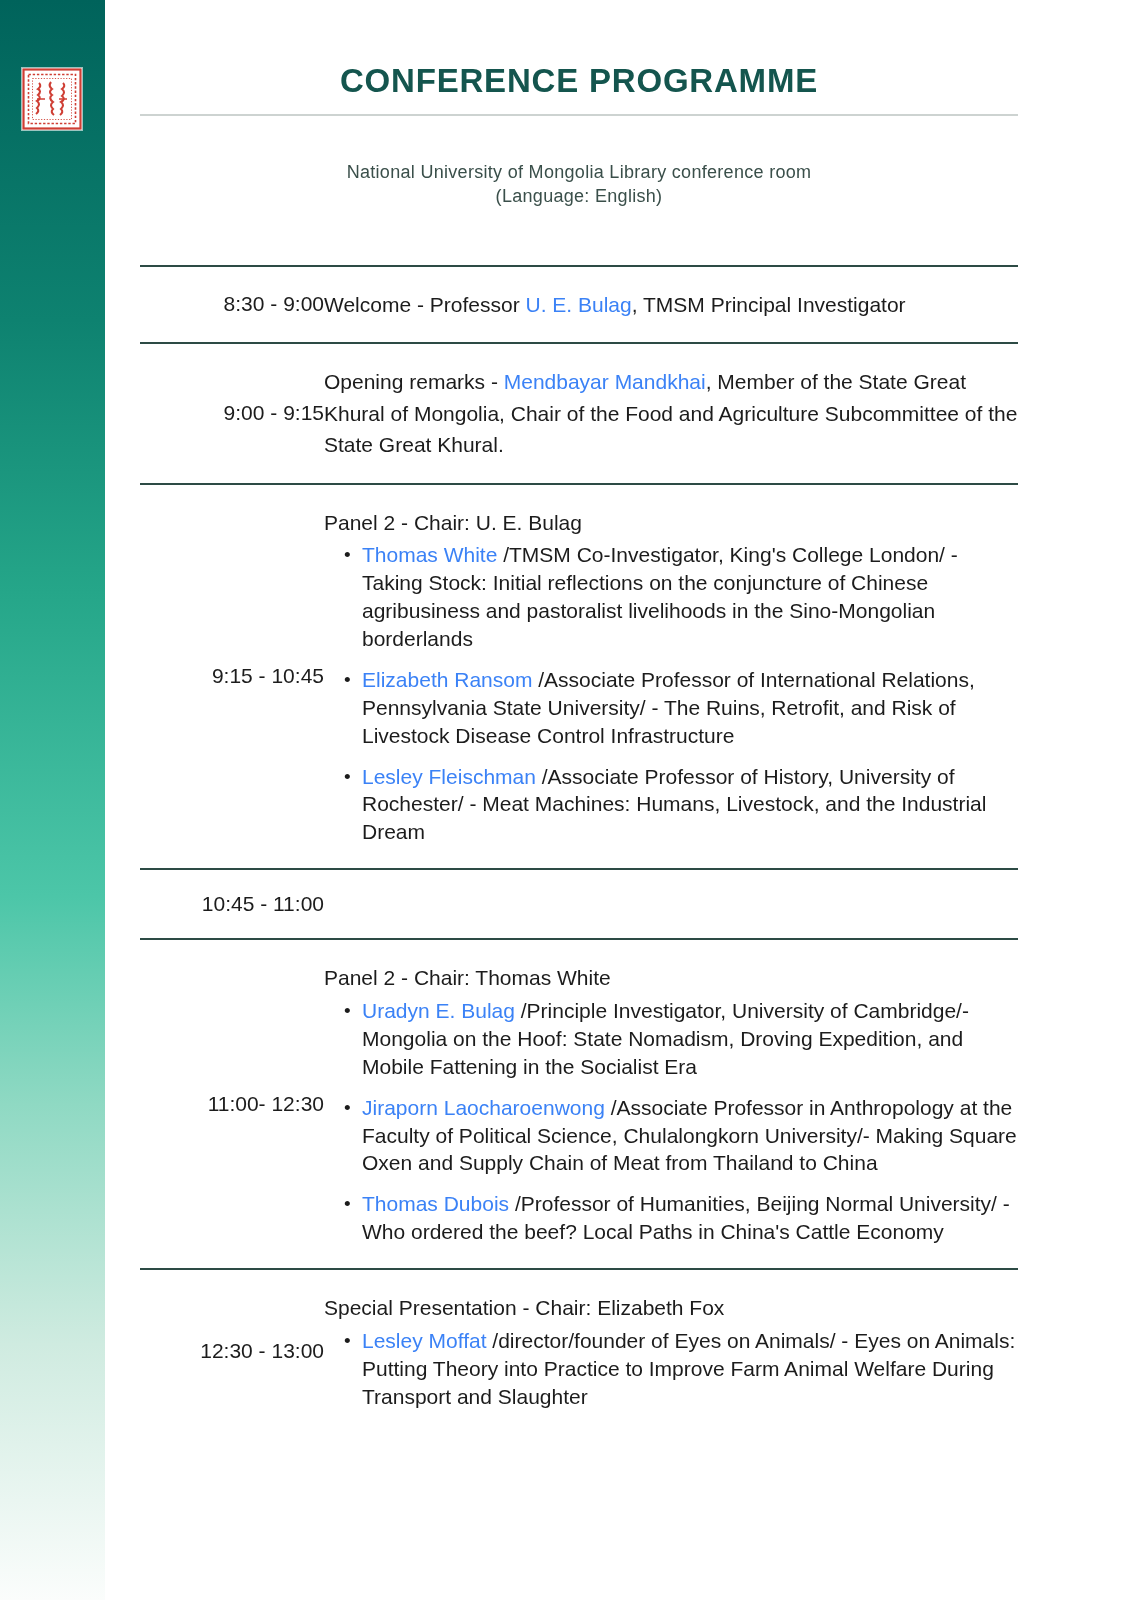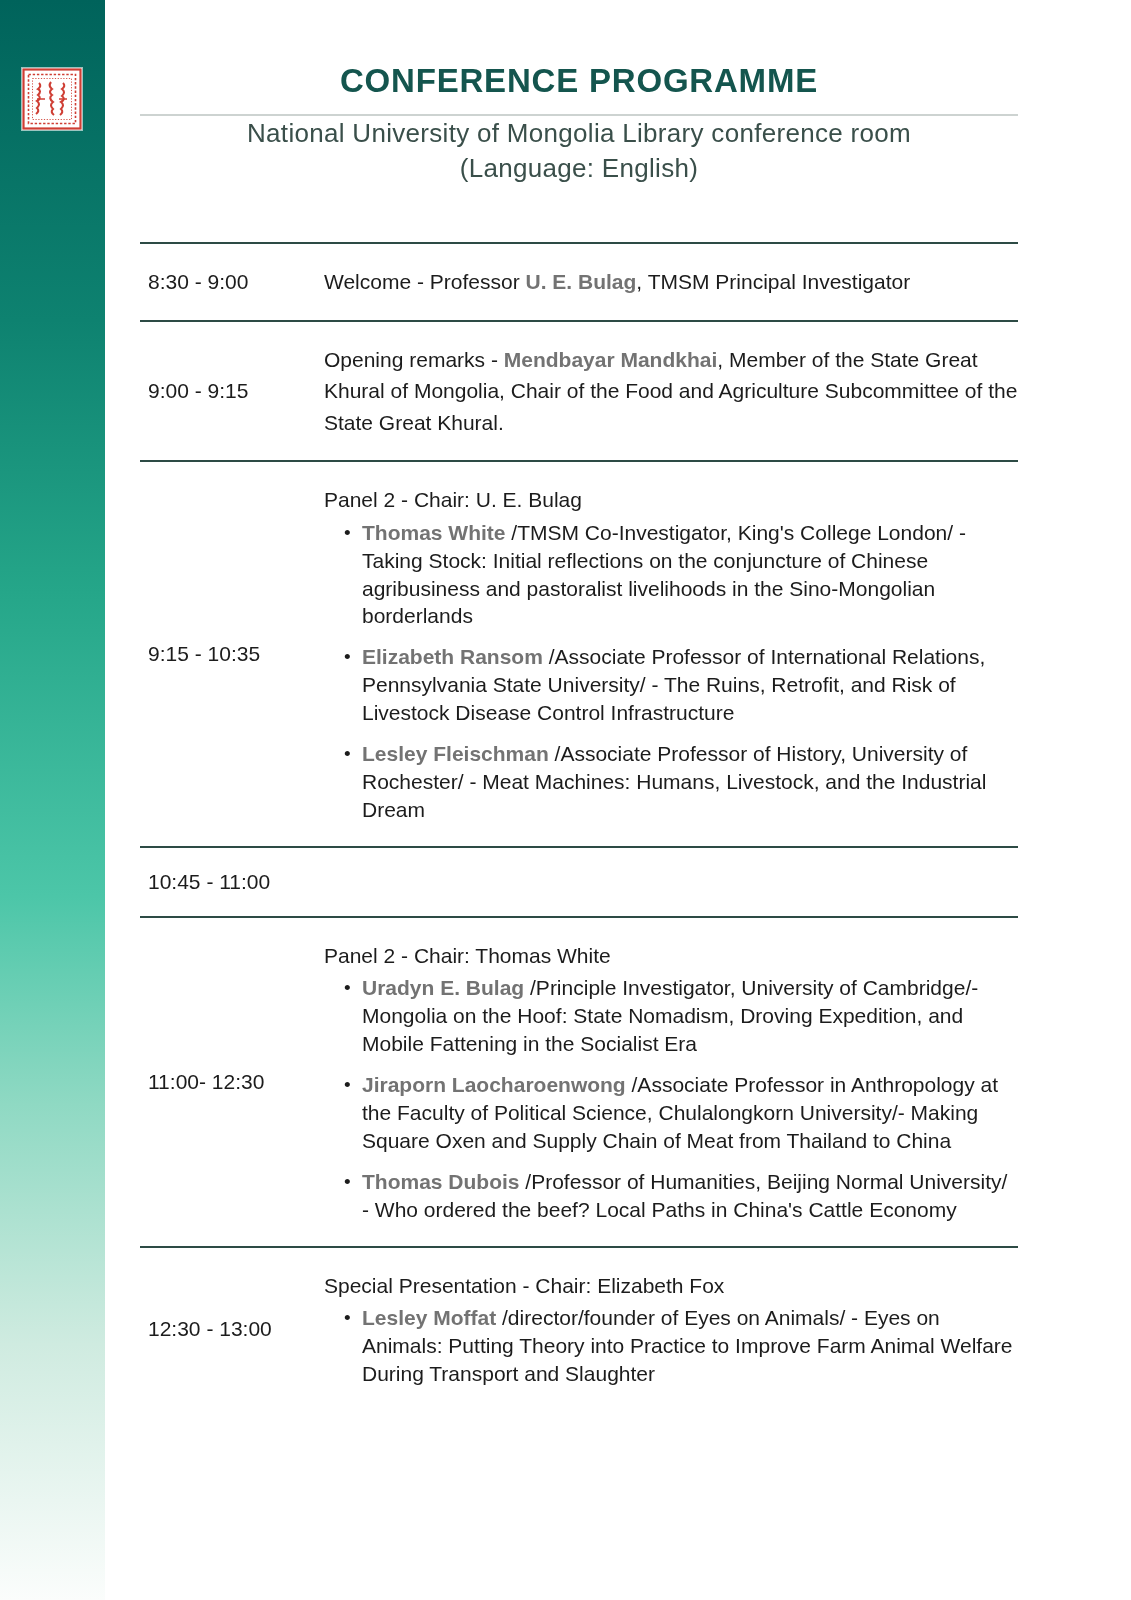"National University of Mongolia Library" .subtitle { font-size: 26px -> 18px; margin-top: none -> 44px }
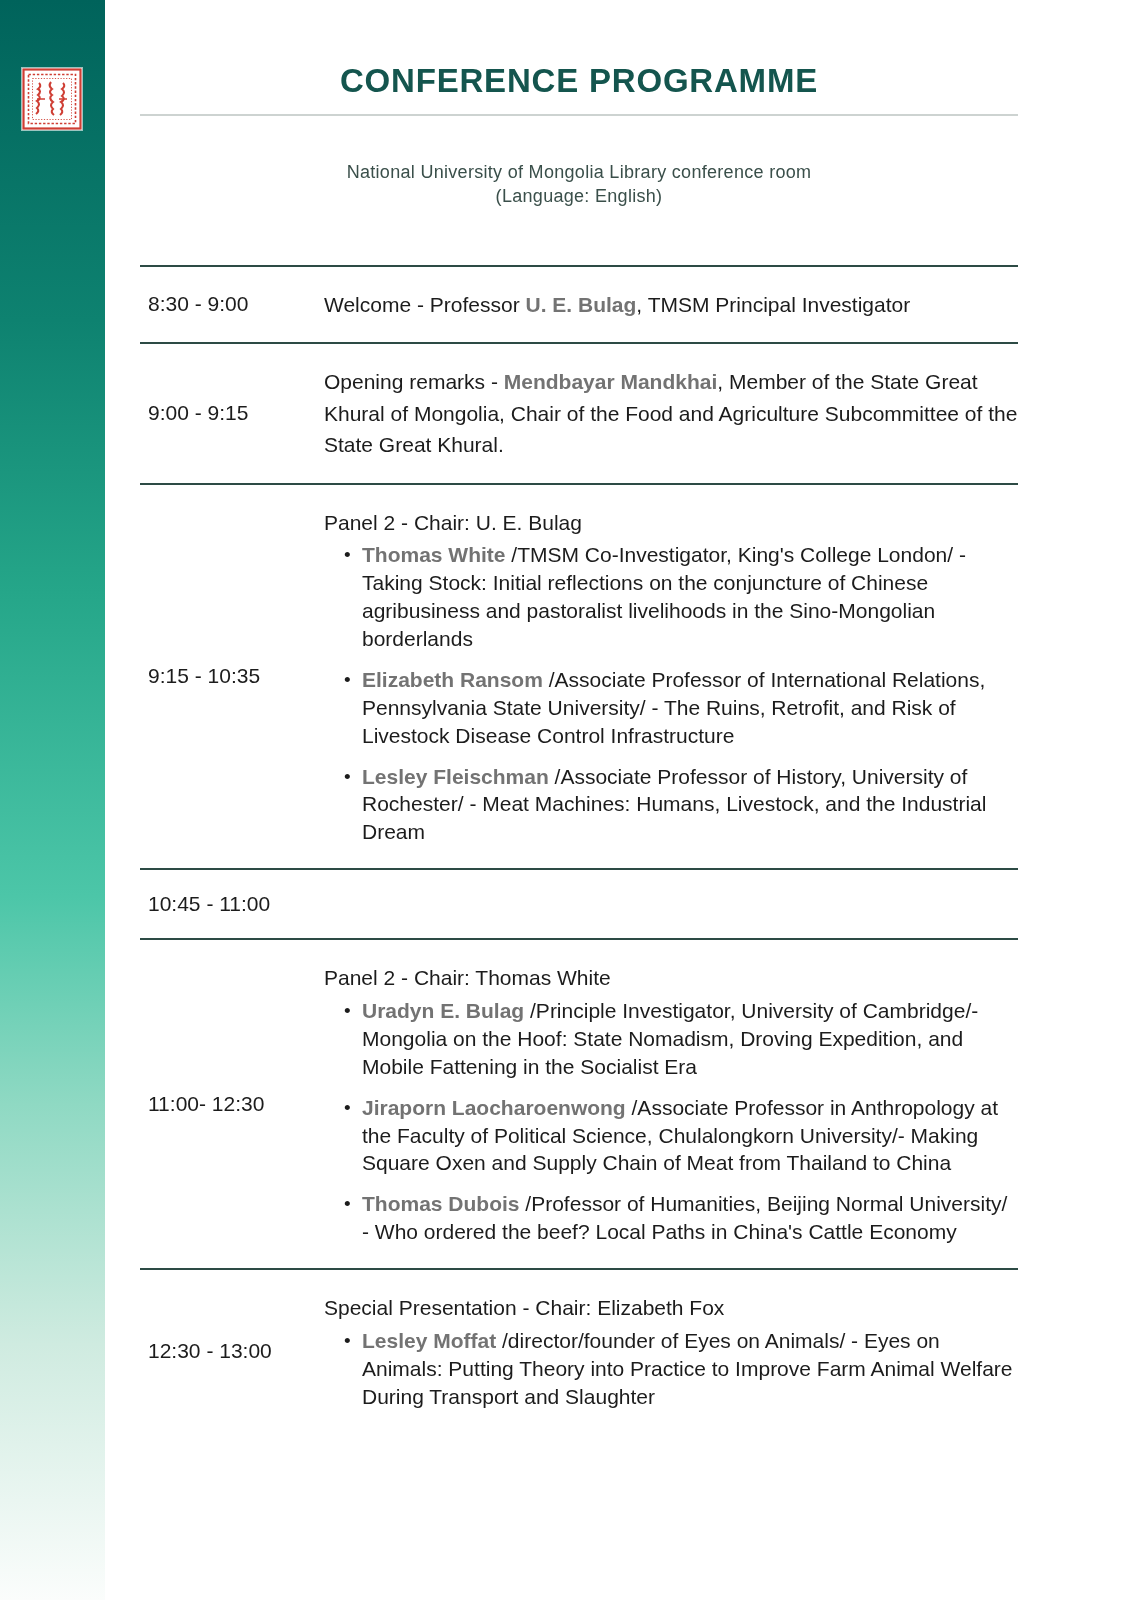"8:30 - 9:00" .time-cell { text-align: none -> right }
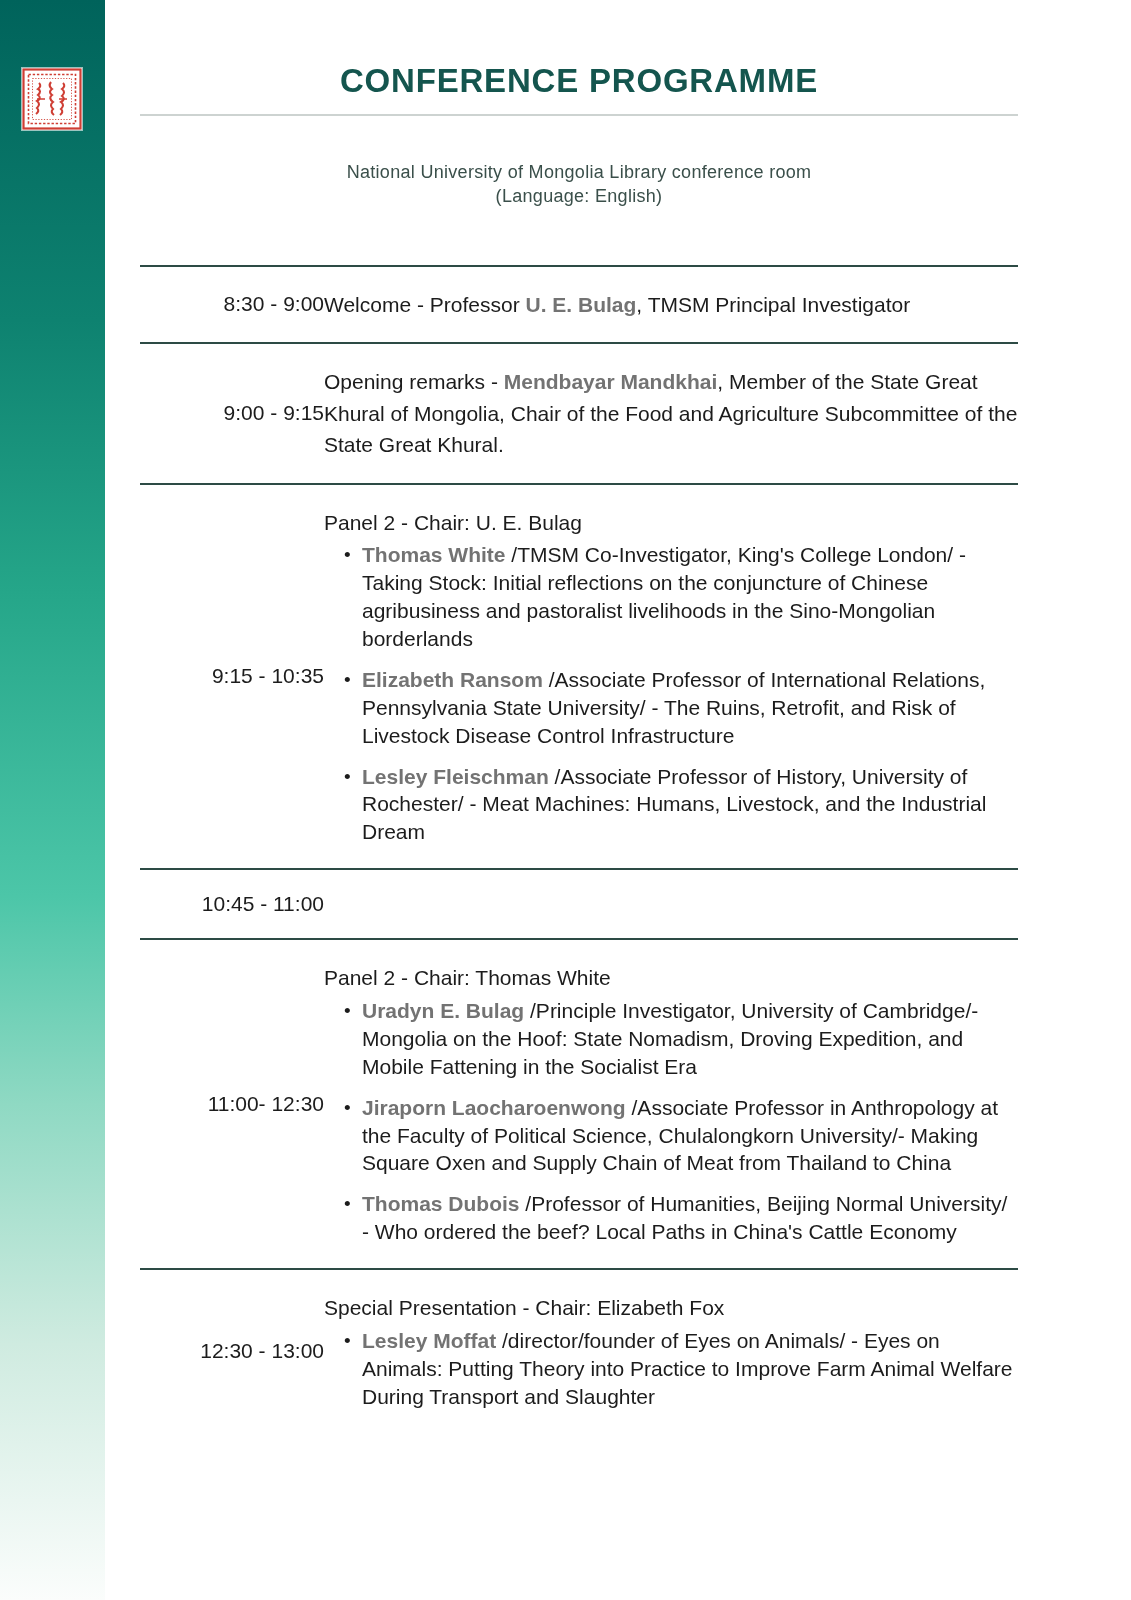"U. E. Bulag" strong { color: #737373 -> #3b82f6; font-weight: 700 -> 400 }
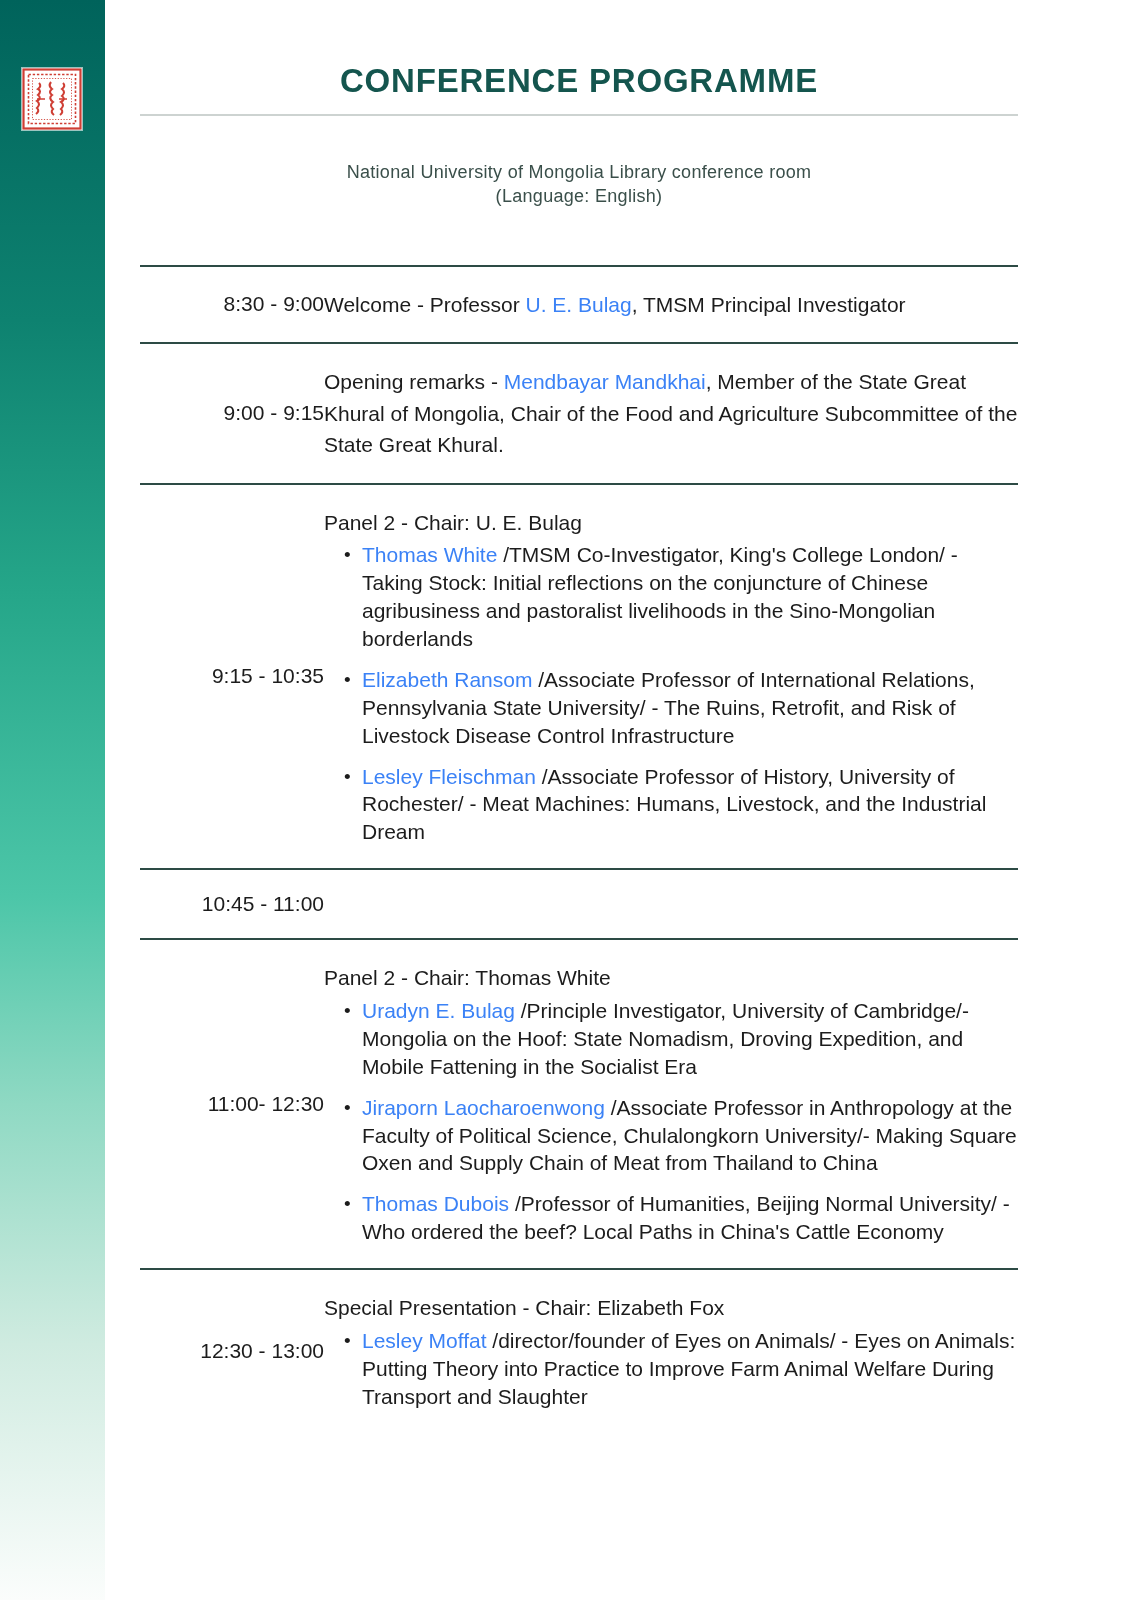"9:15 - 10:35" div.time-cell { text: 10:35 -> 10:45 }
